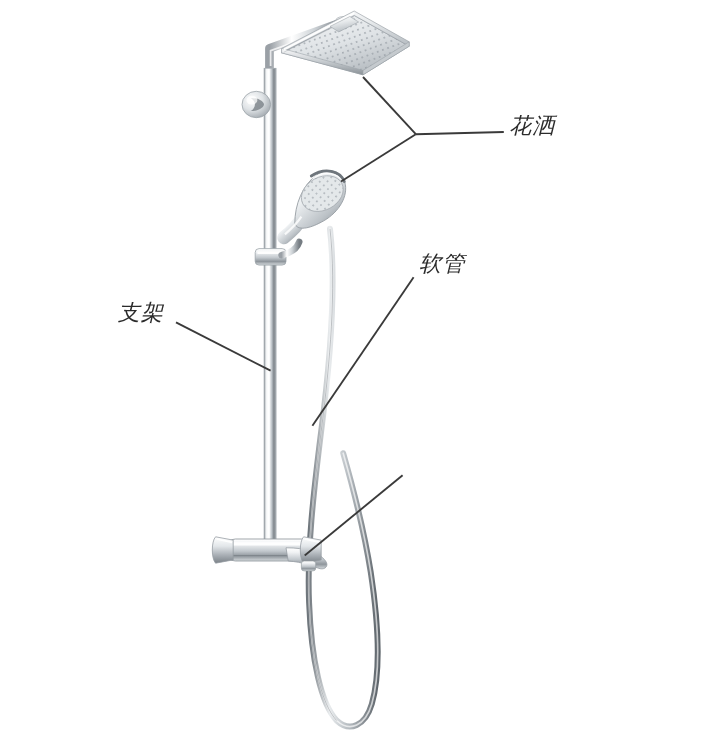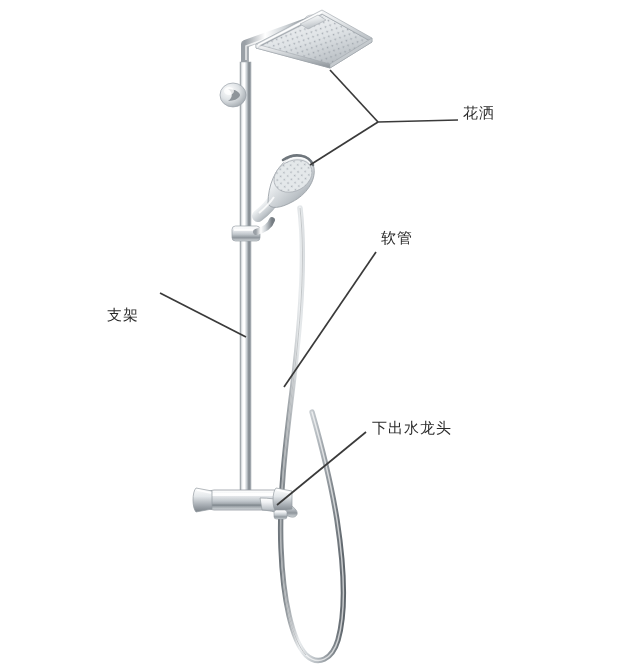"花洒" .callout-label { font-size: 15px -> 20px; font-style: none -> italic }
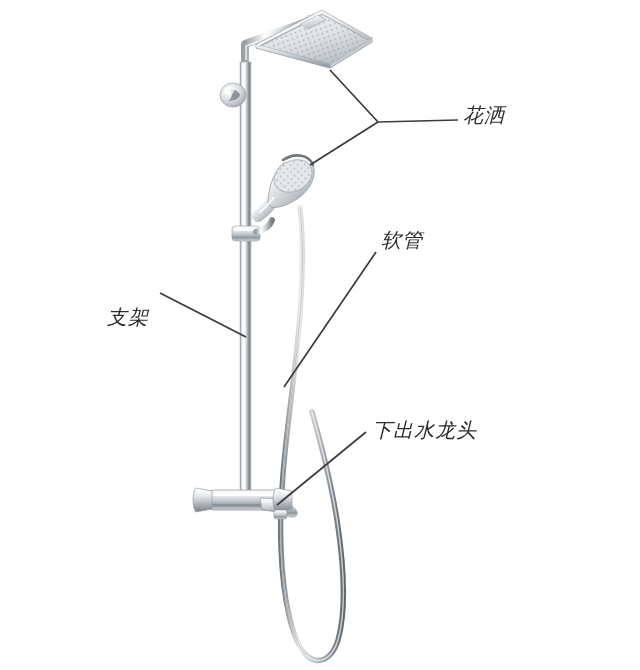"支架" #label-bracket { margin-top: 32px -> none }
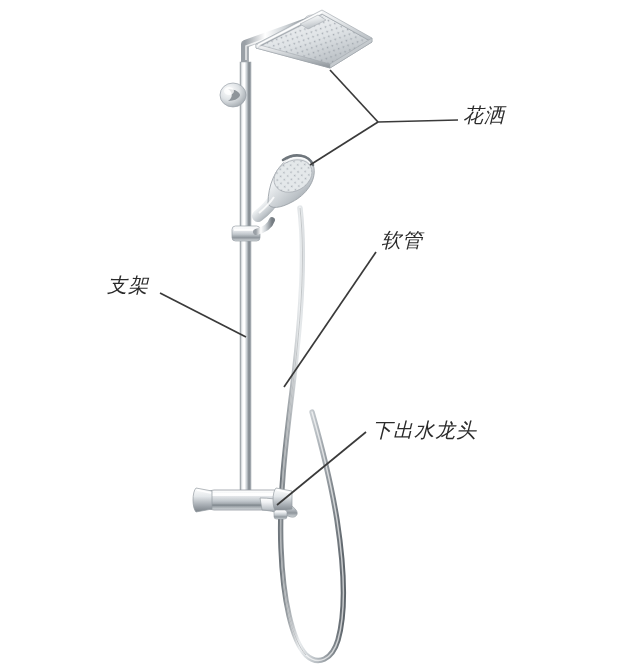"下出水龙头" div.callout-label { html: <div>下出水龙头</div> -> none }
